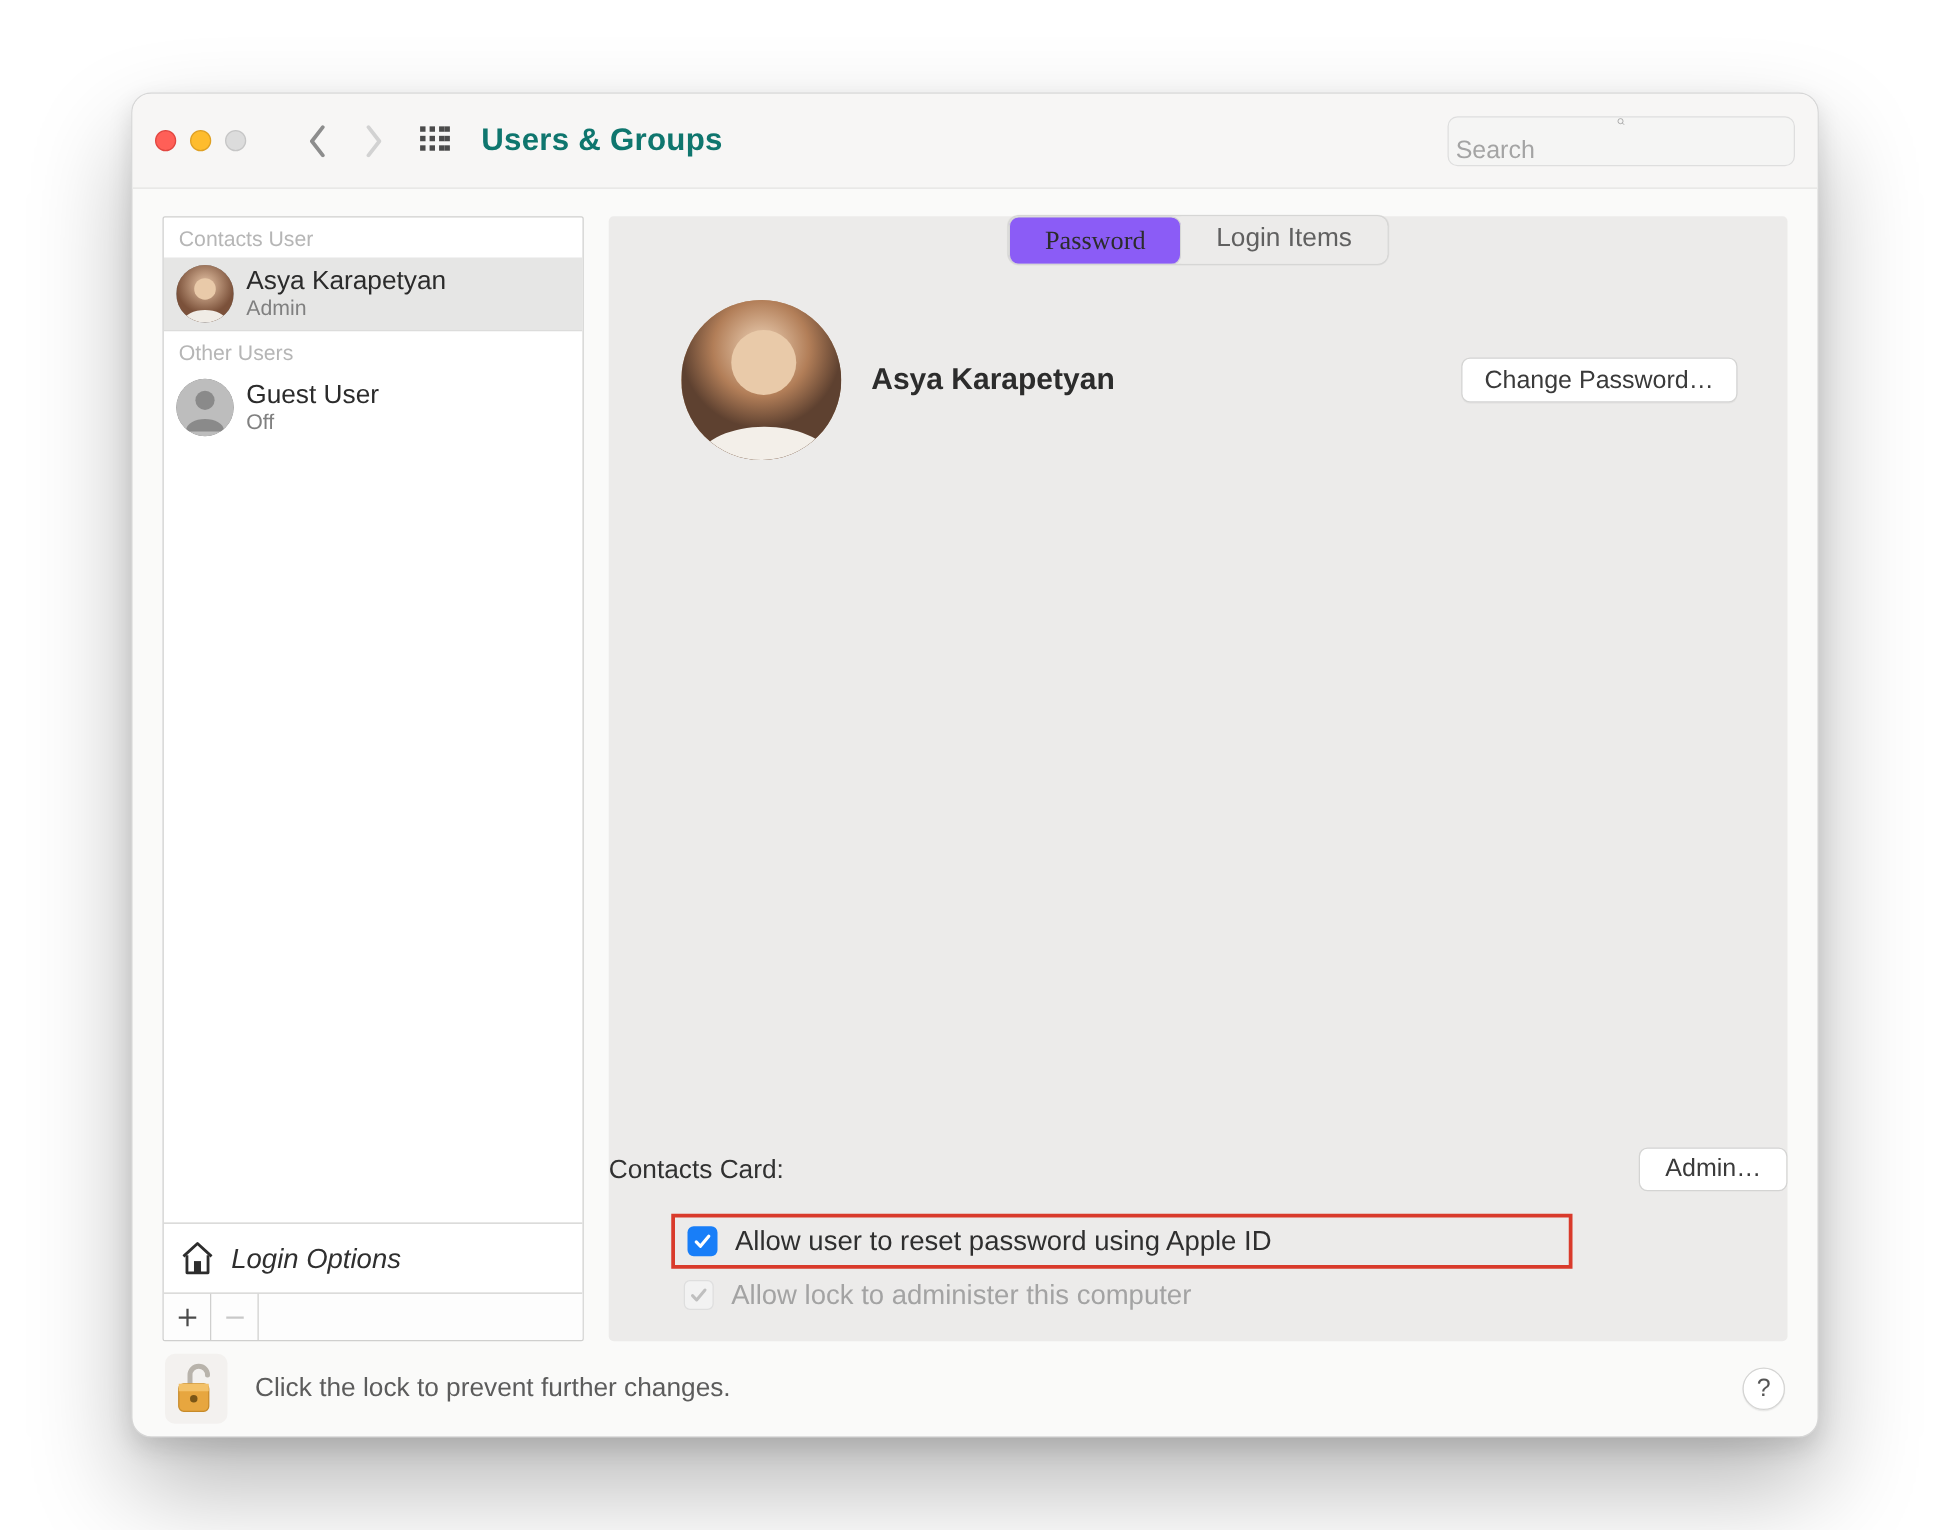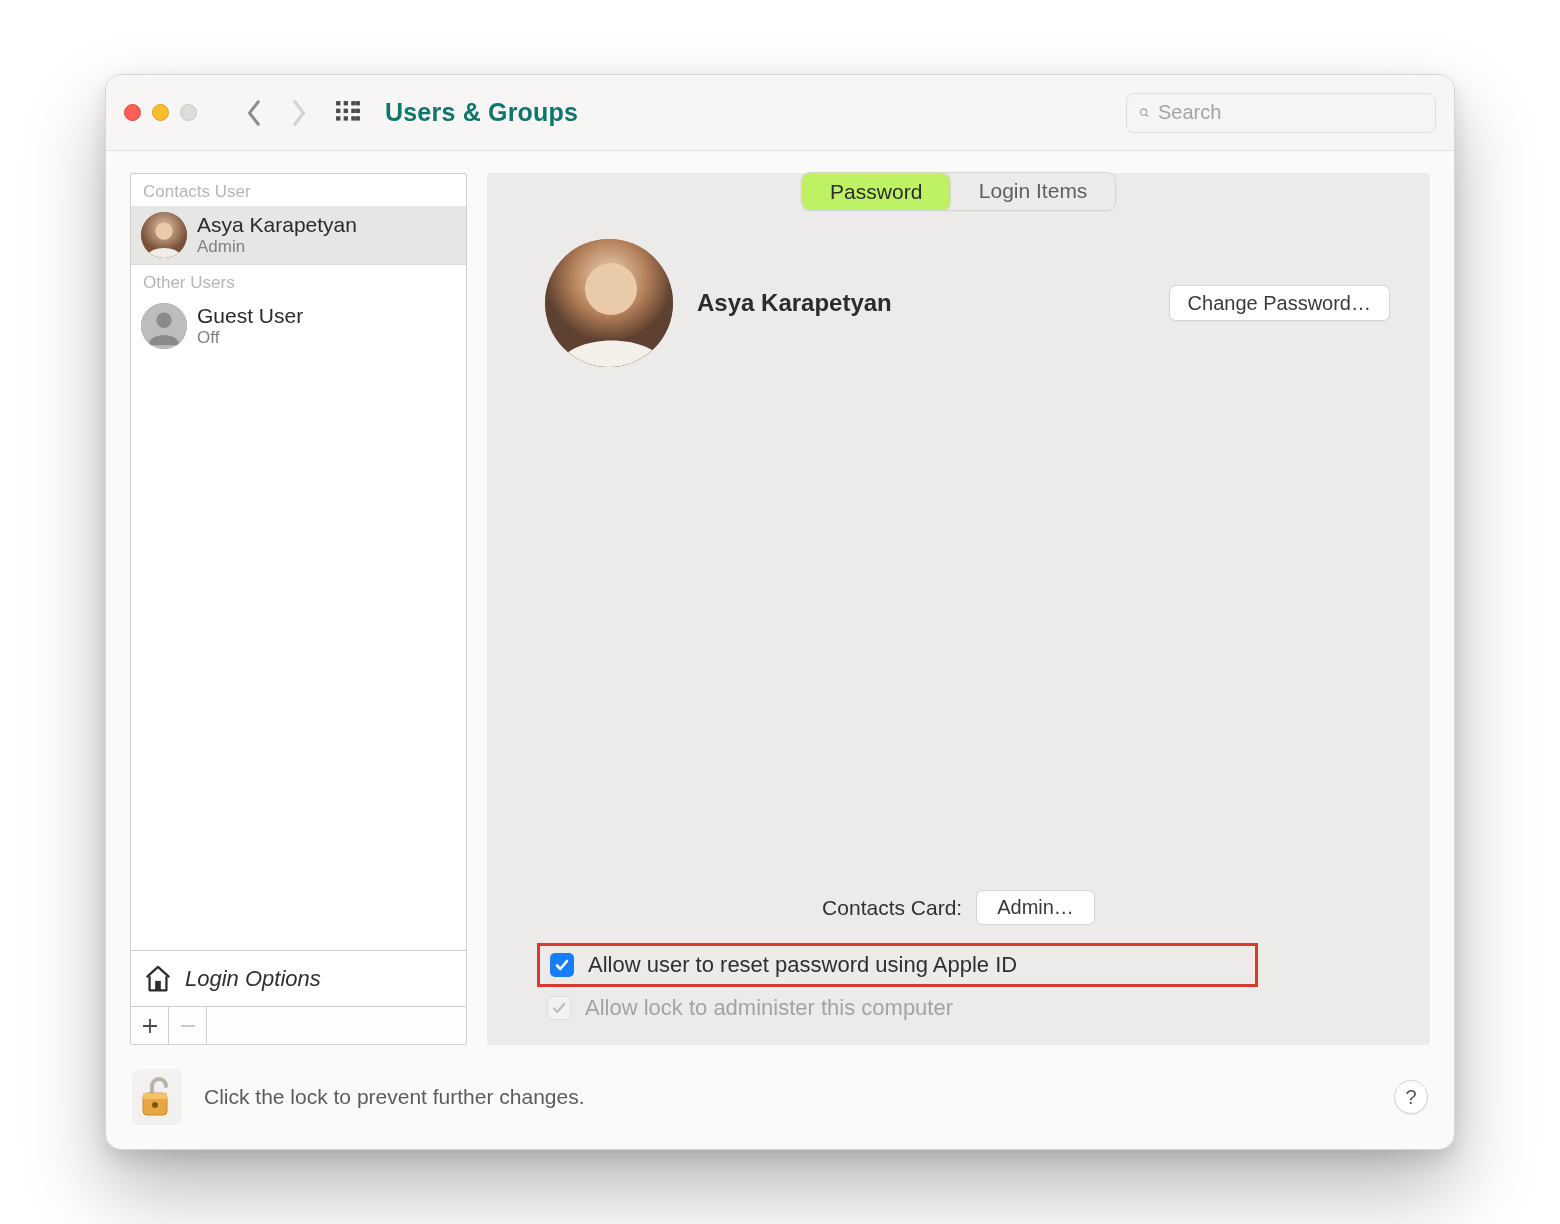"Search" .search { flex-direction: none -> column; width: 310px -> 278px }
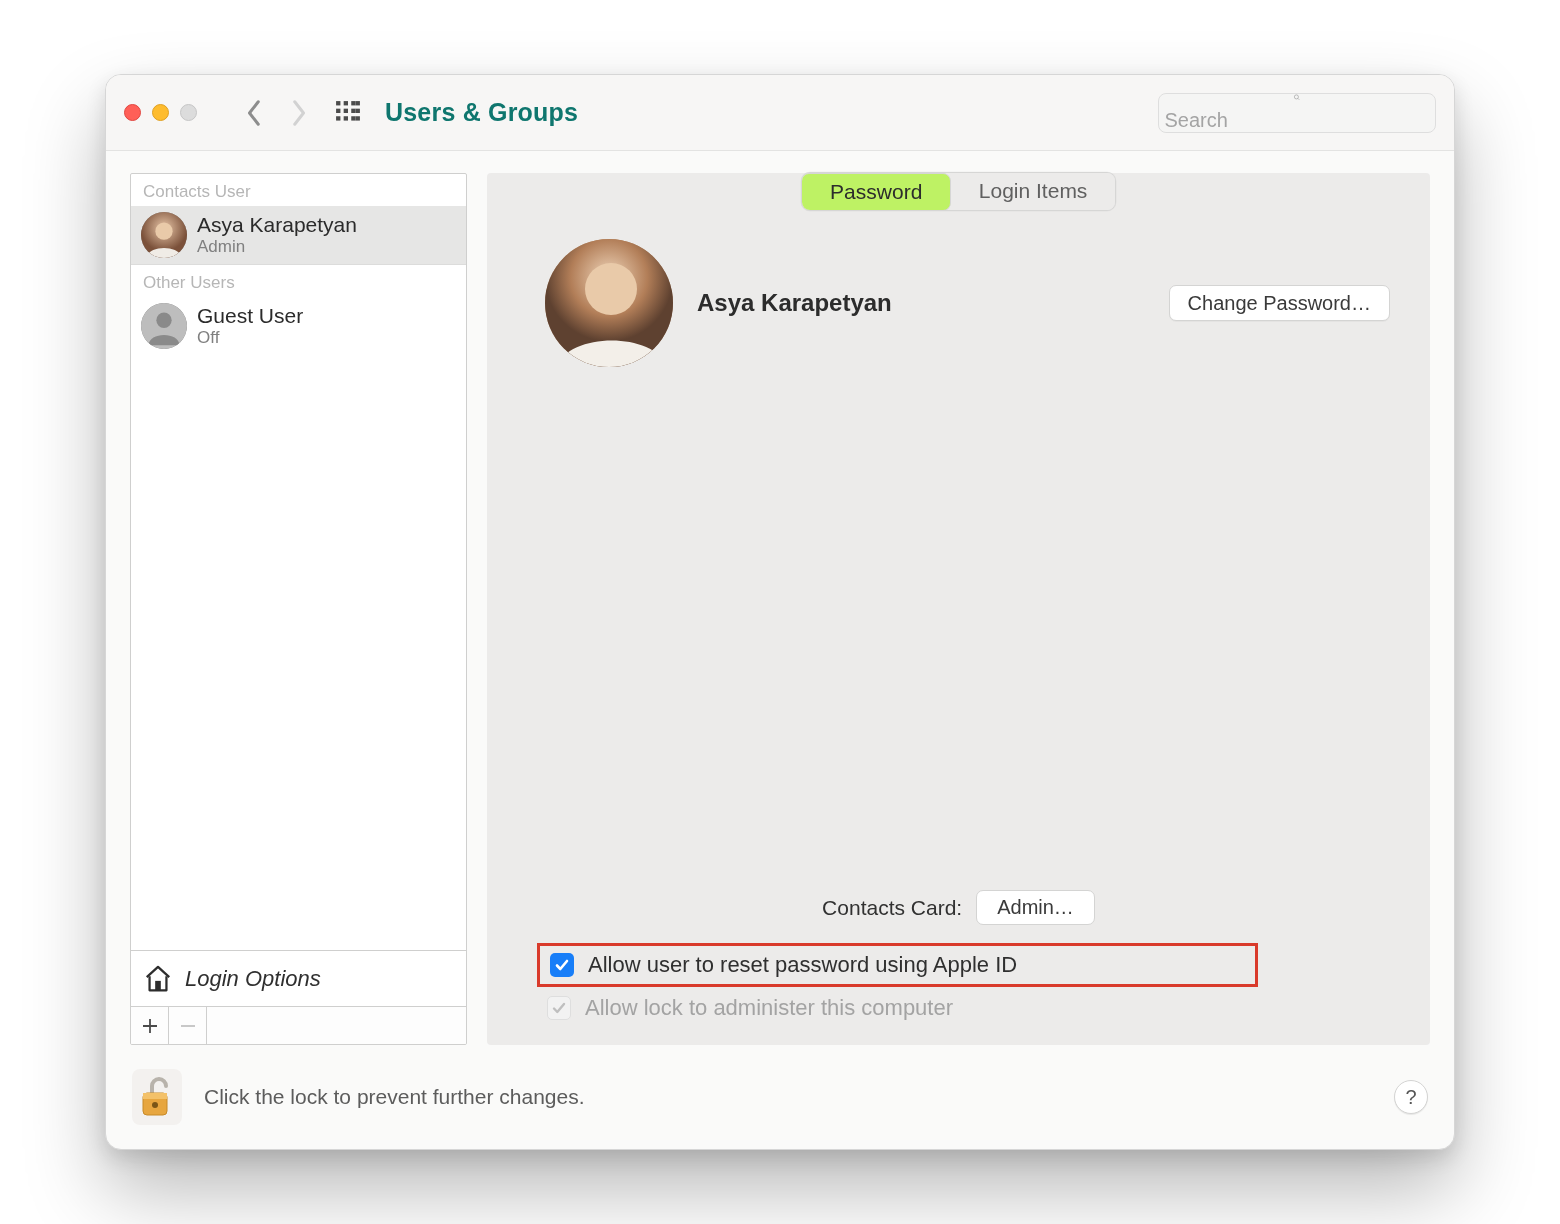"Password" .tab.active { background: #bef264 -> #8b5cf6; font-family: none -> Liberation Serif, serif }
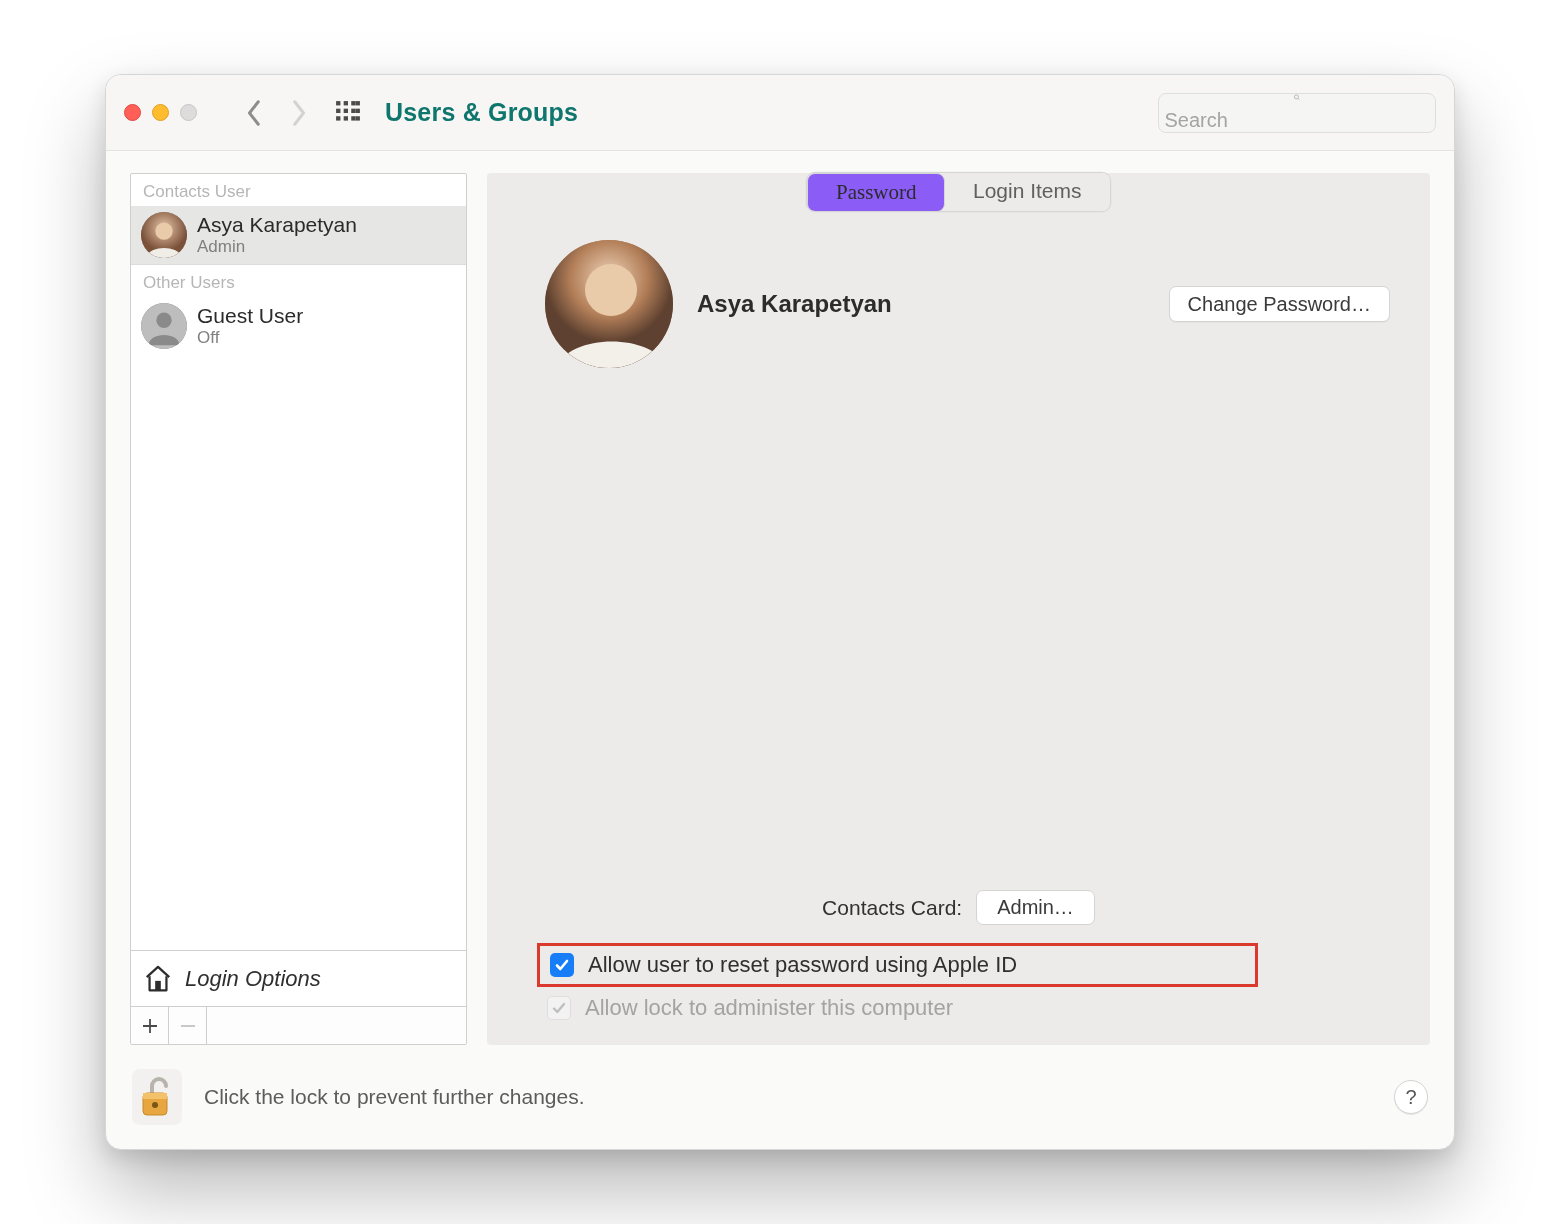"Contacts Card:" .contacts-row { justify-content: center -> space-between }
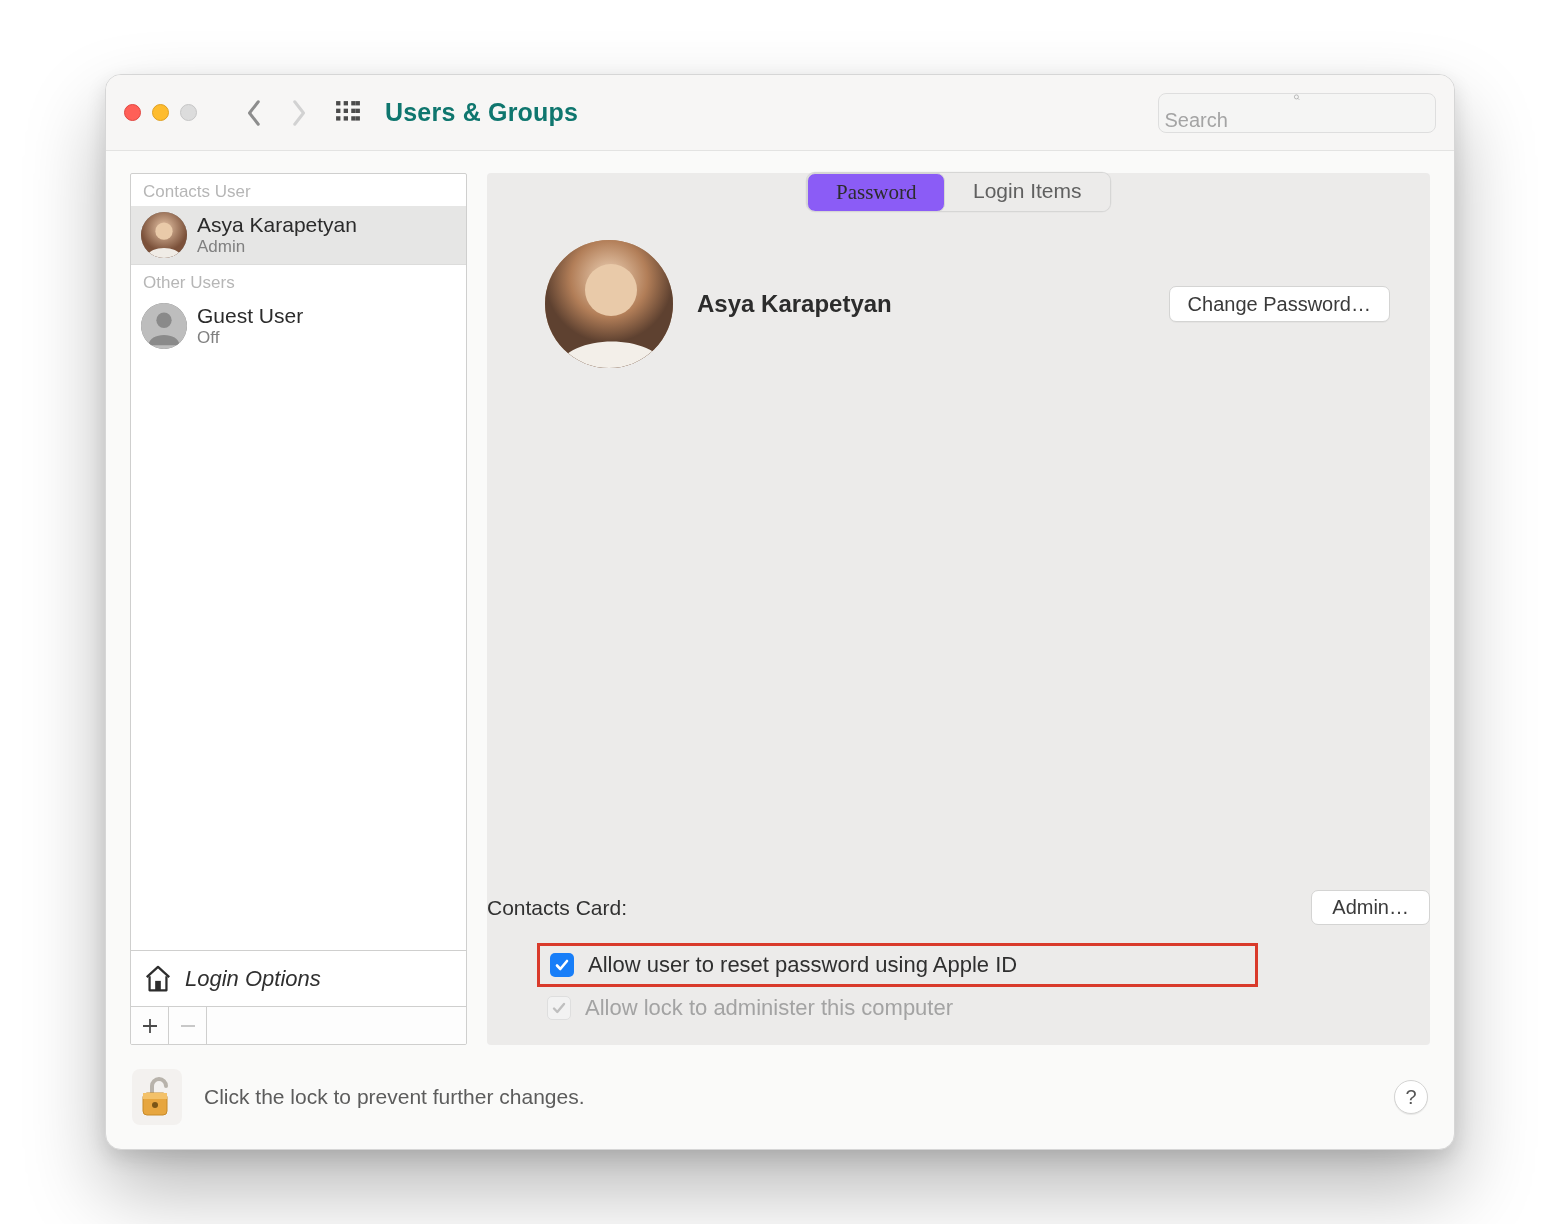"Click the lock to prevent" .footer { height: 104px -> 76px }
